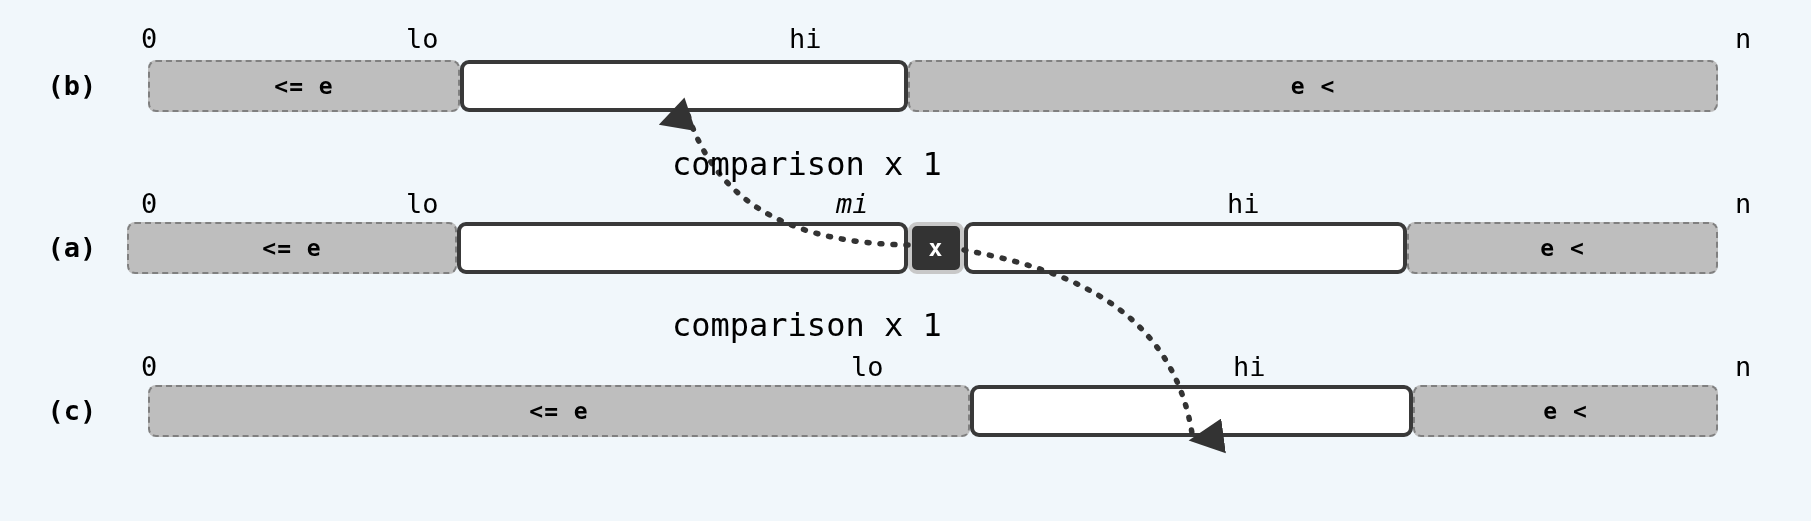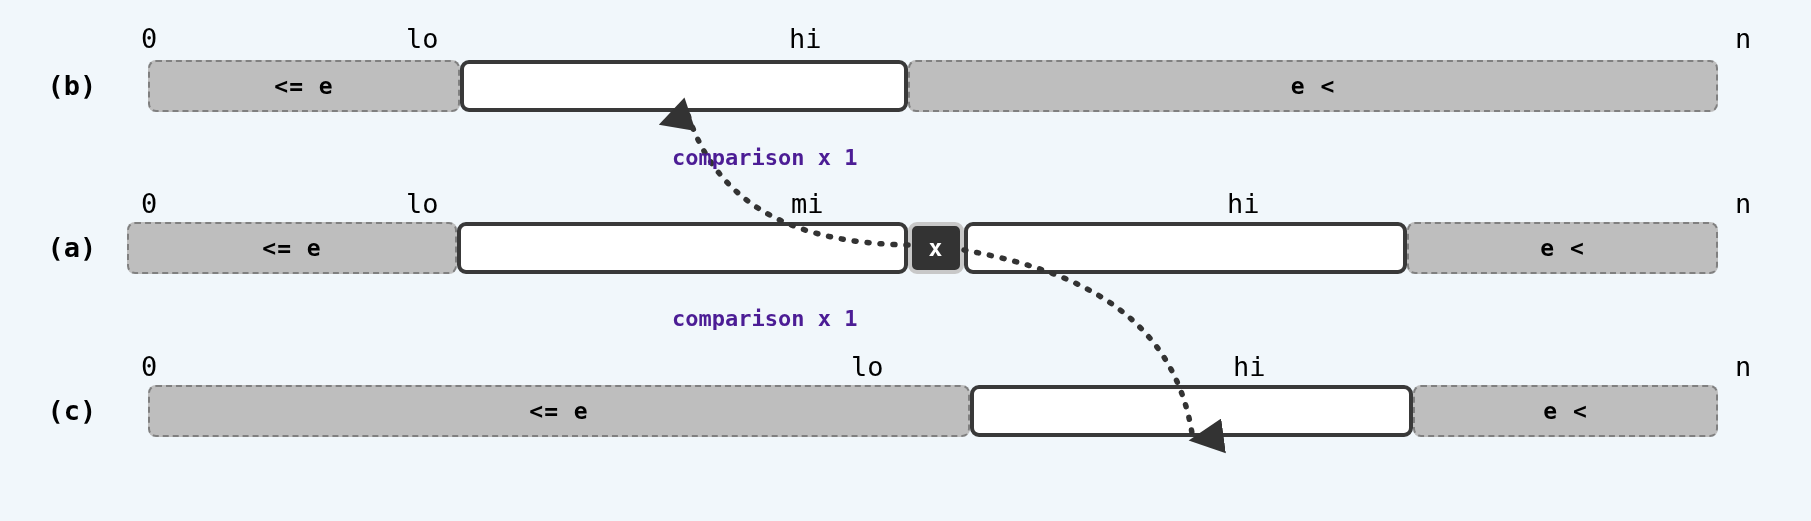"comparison x 1" .annot { color: #4c1d95 -> #000000; font-size: 22px -> 32px; font-weight: bold -> normal }
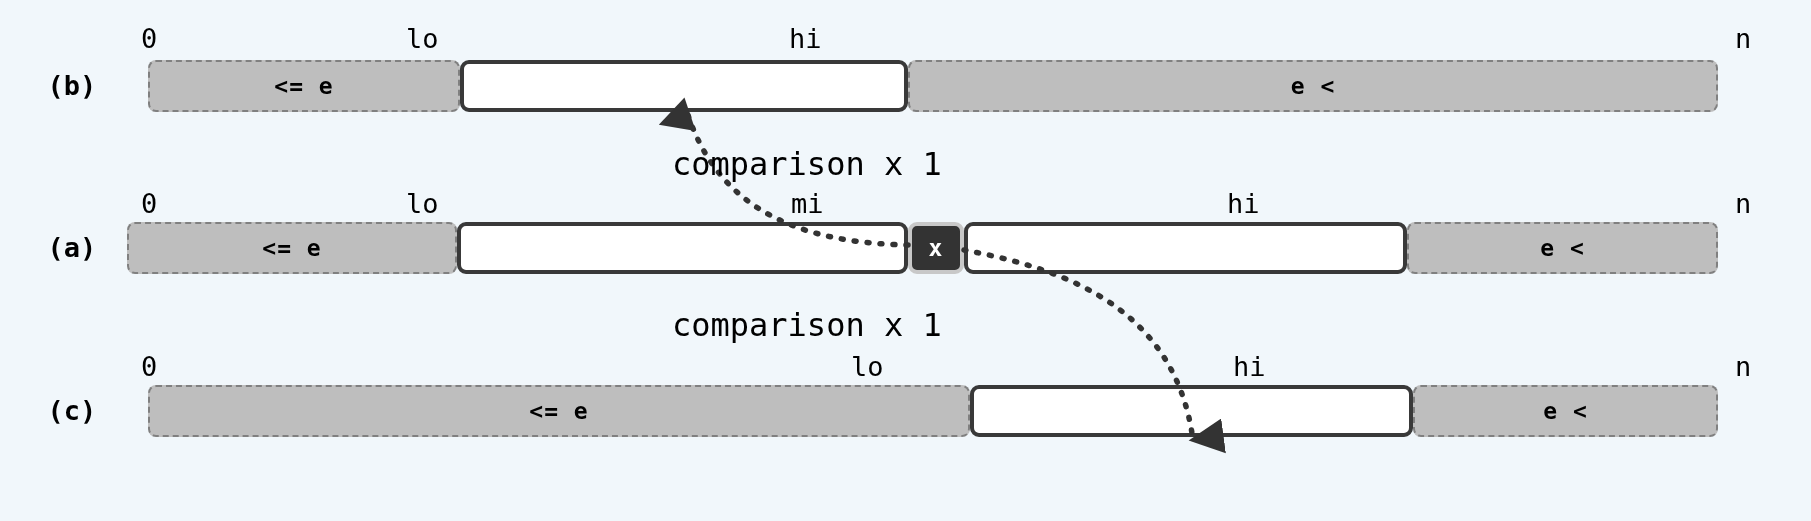"mi" div.tick { font-style: none -> italic; left: 791px -> 836px }
